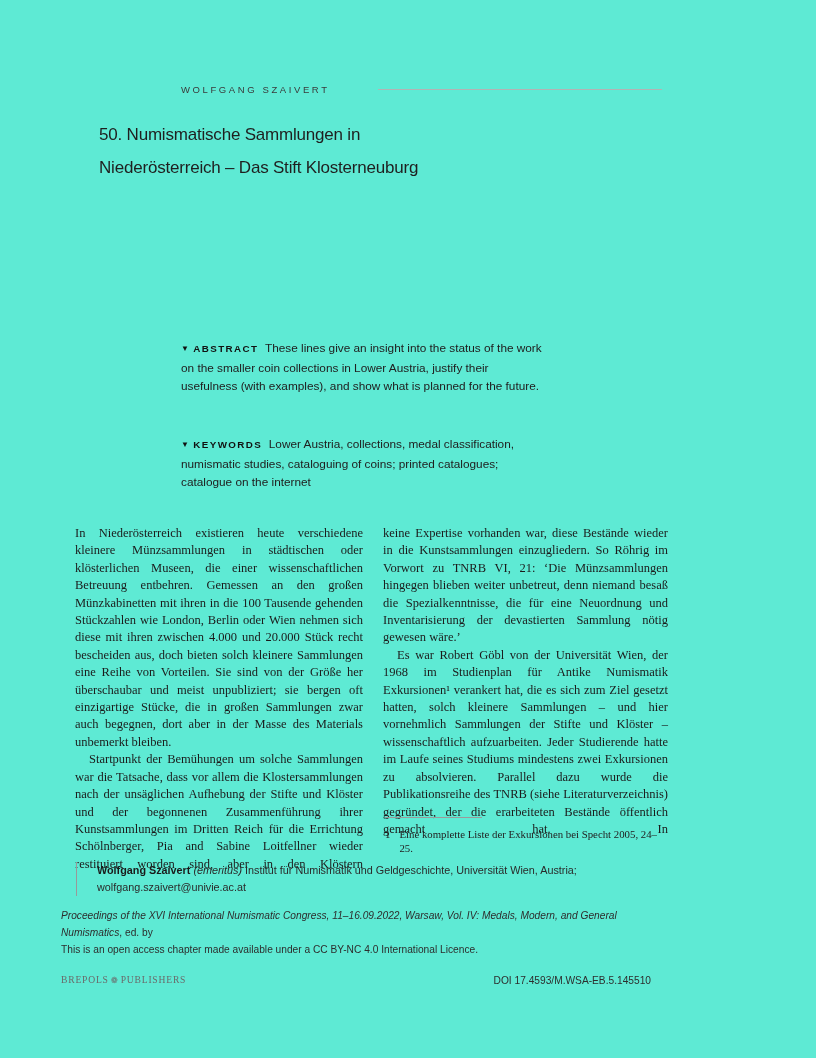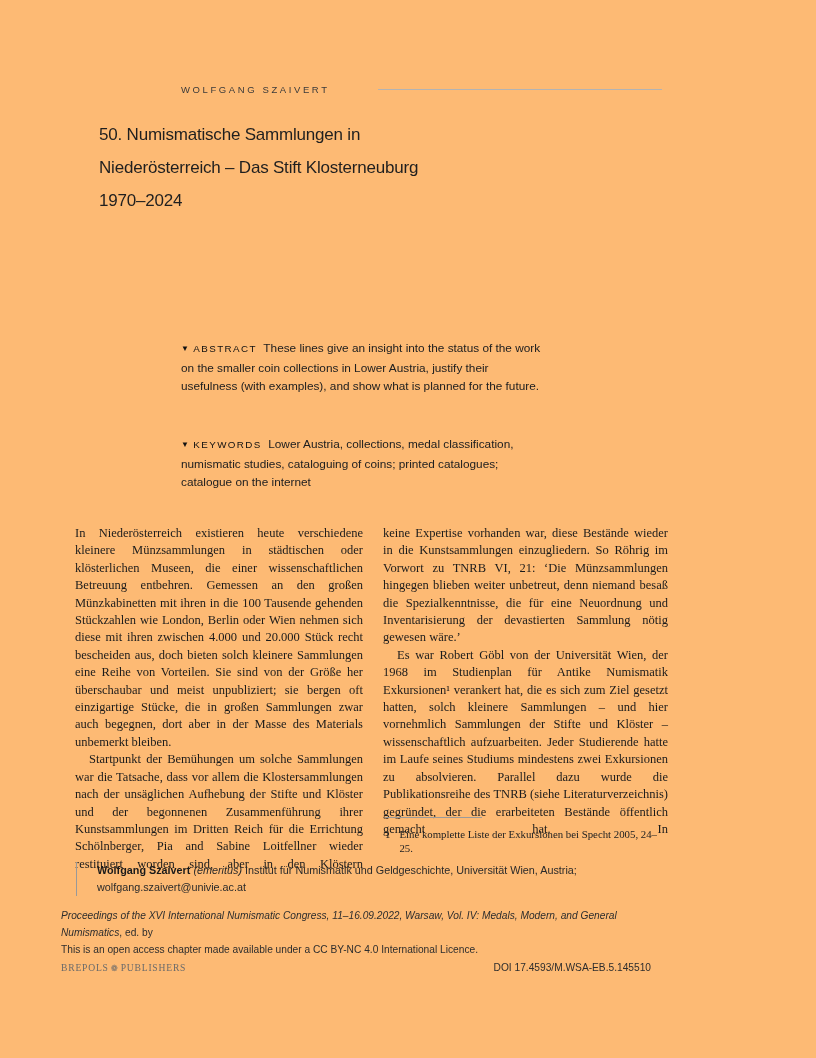"WOLFGANG SZAIVERT" .page { background: #fdba74 -> #5eead4 }
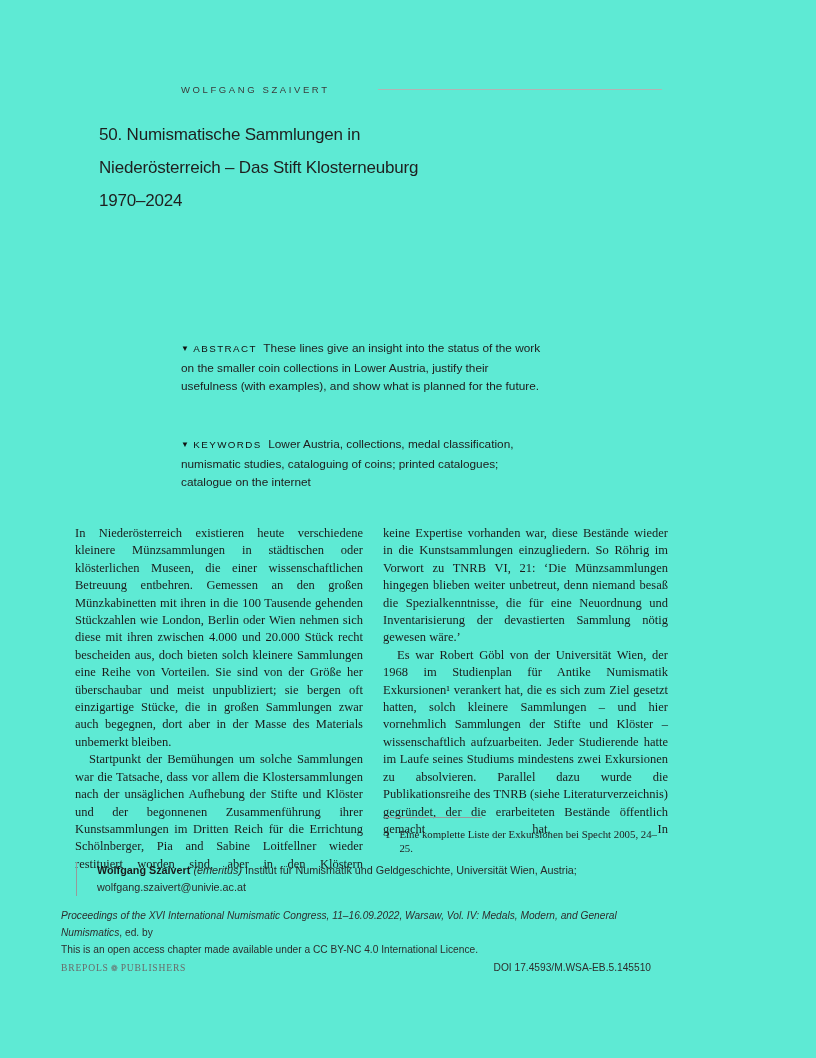"1970–2024" div { html: <div>1970–2024</div> -> none }
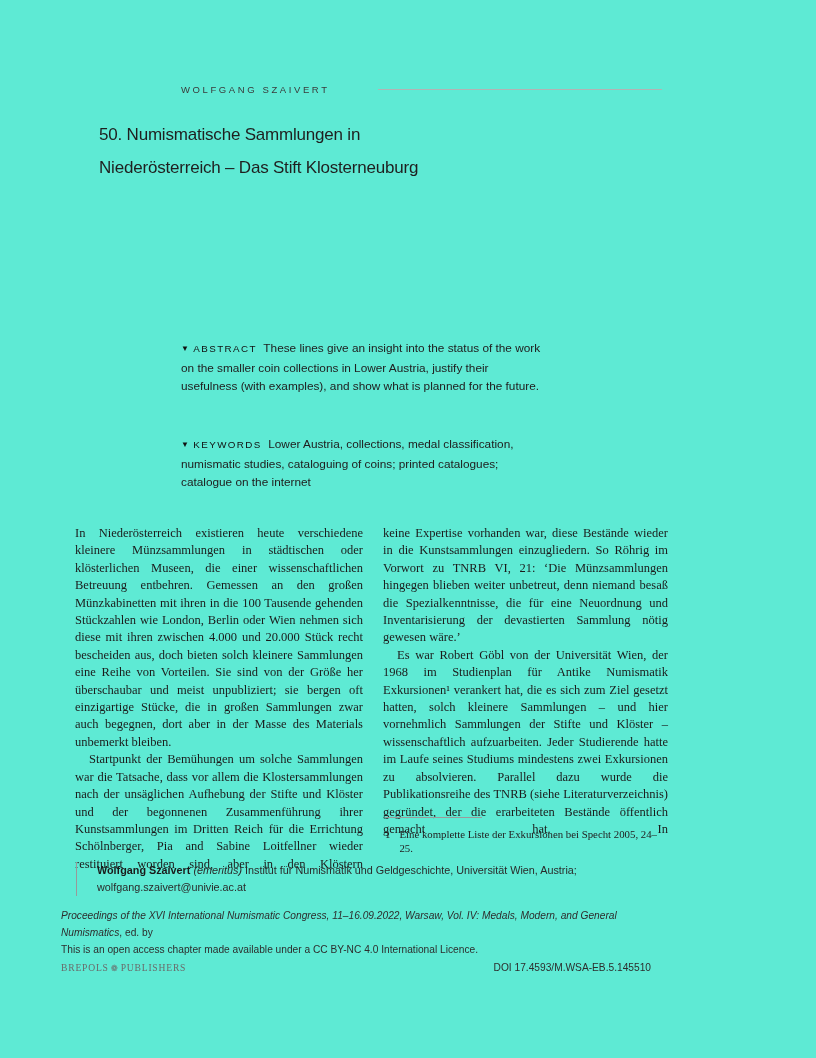"▼ ABSTRACT" .meta-label { font-weight: normal -> bold }
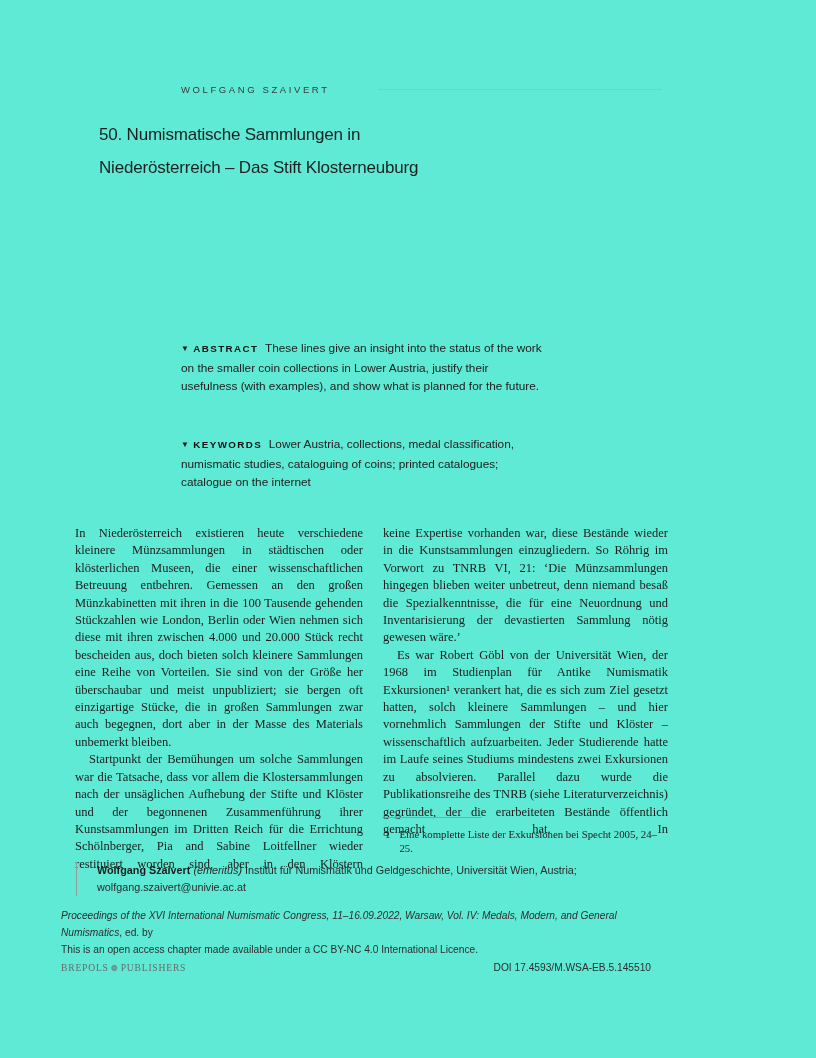"BREPOLS ❁ PUBLISHERS" .imprint-last { align-items: flex-start -> flex-end; margin-top: 1px -> 13px }
